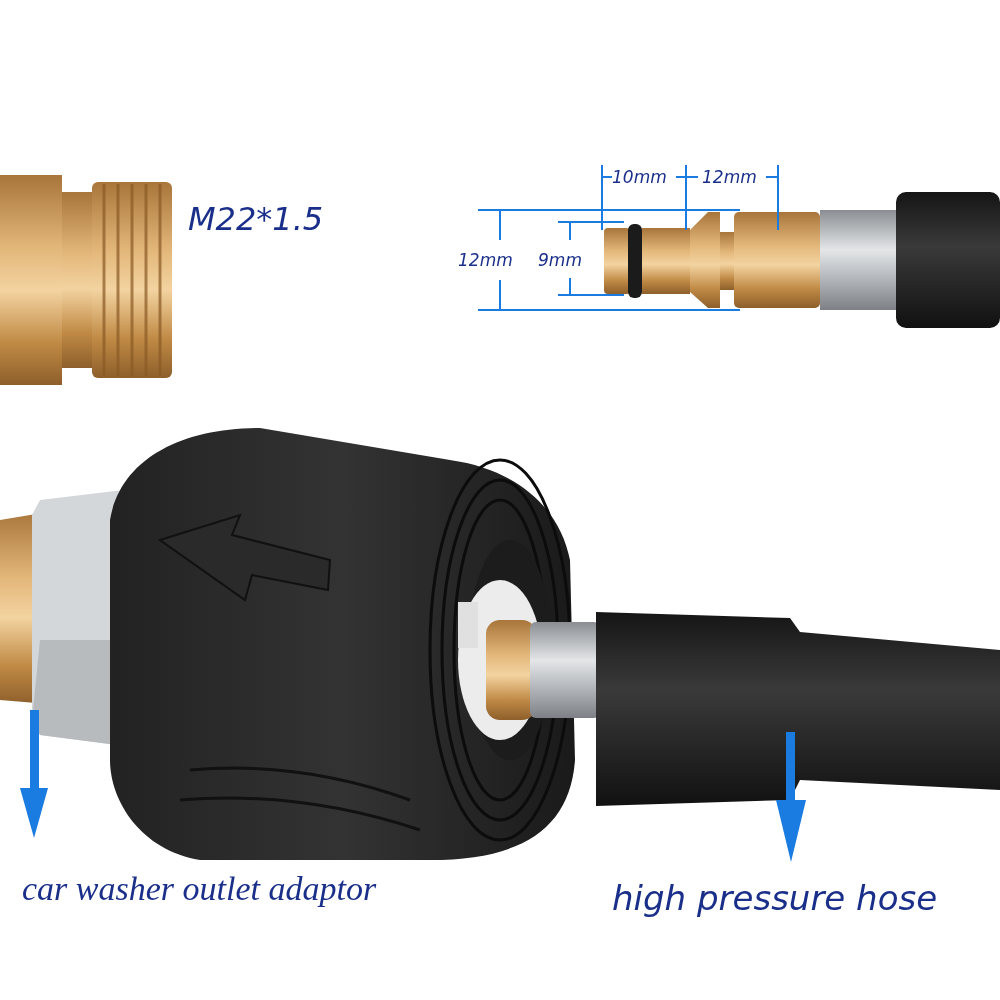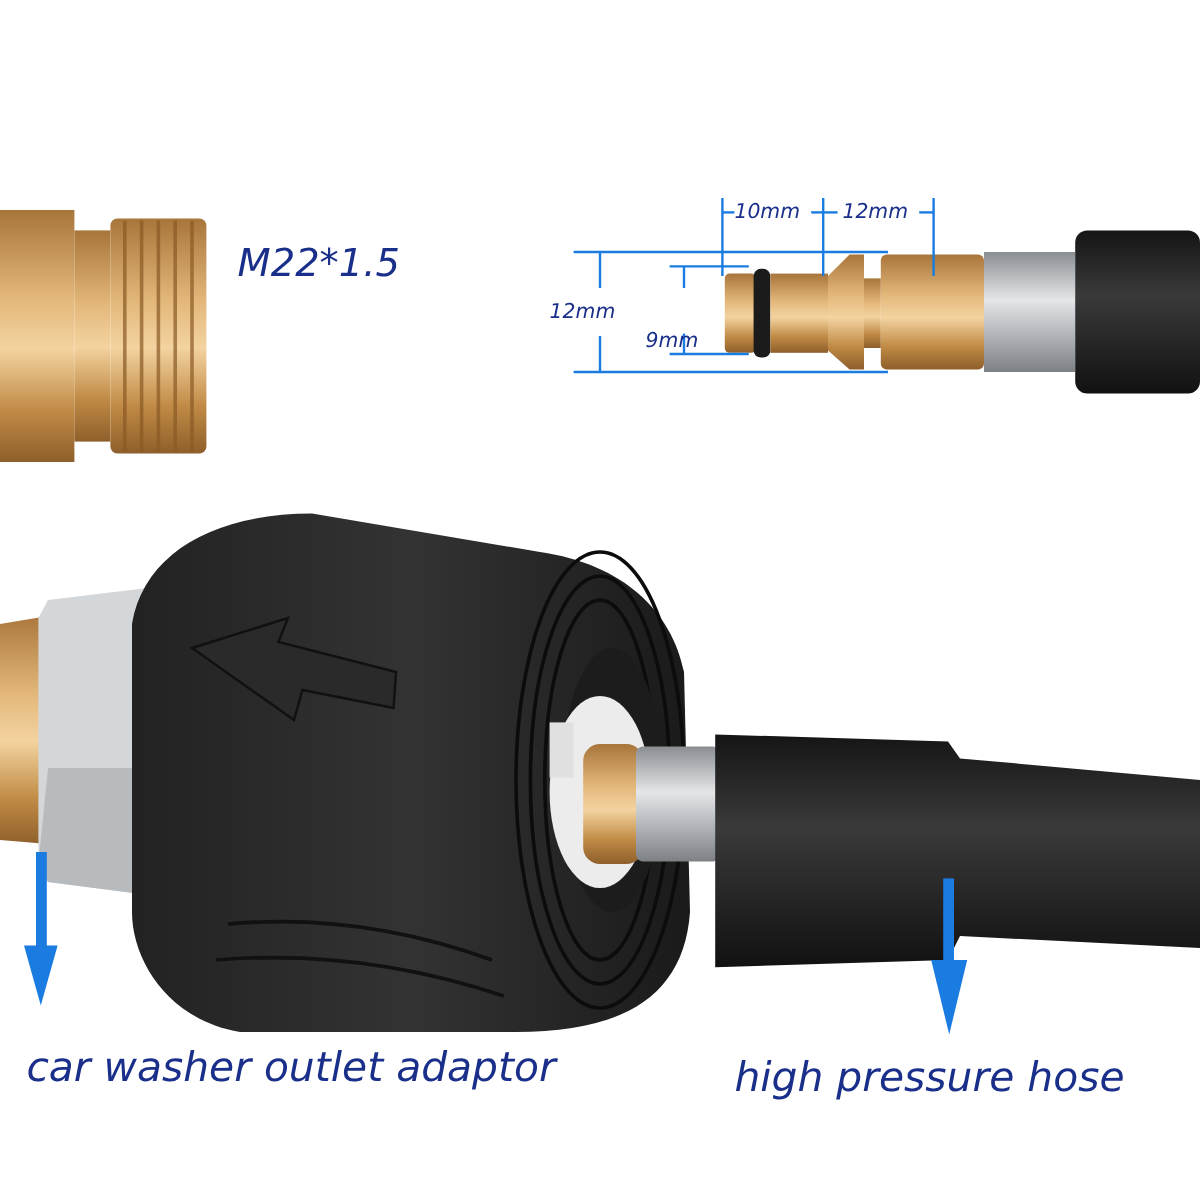"M22*1.5" div.label { left: 198px -> 188px }
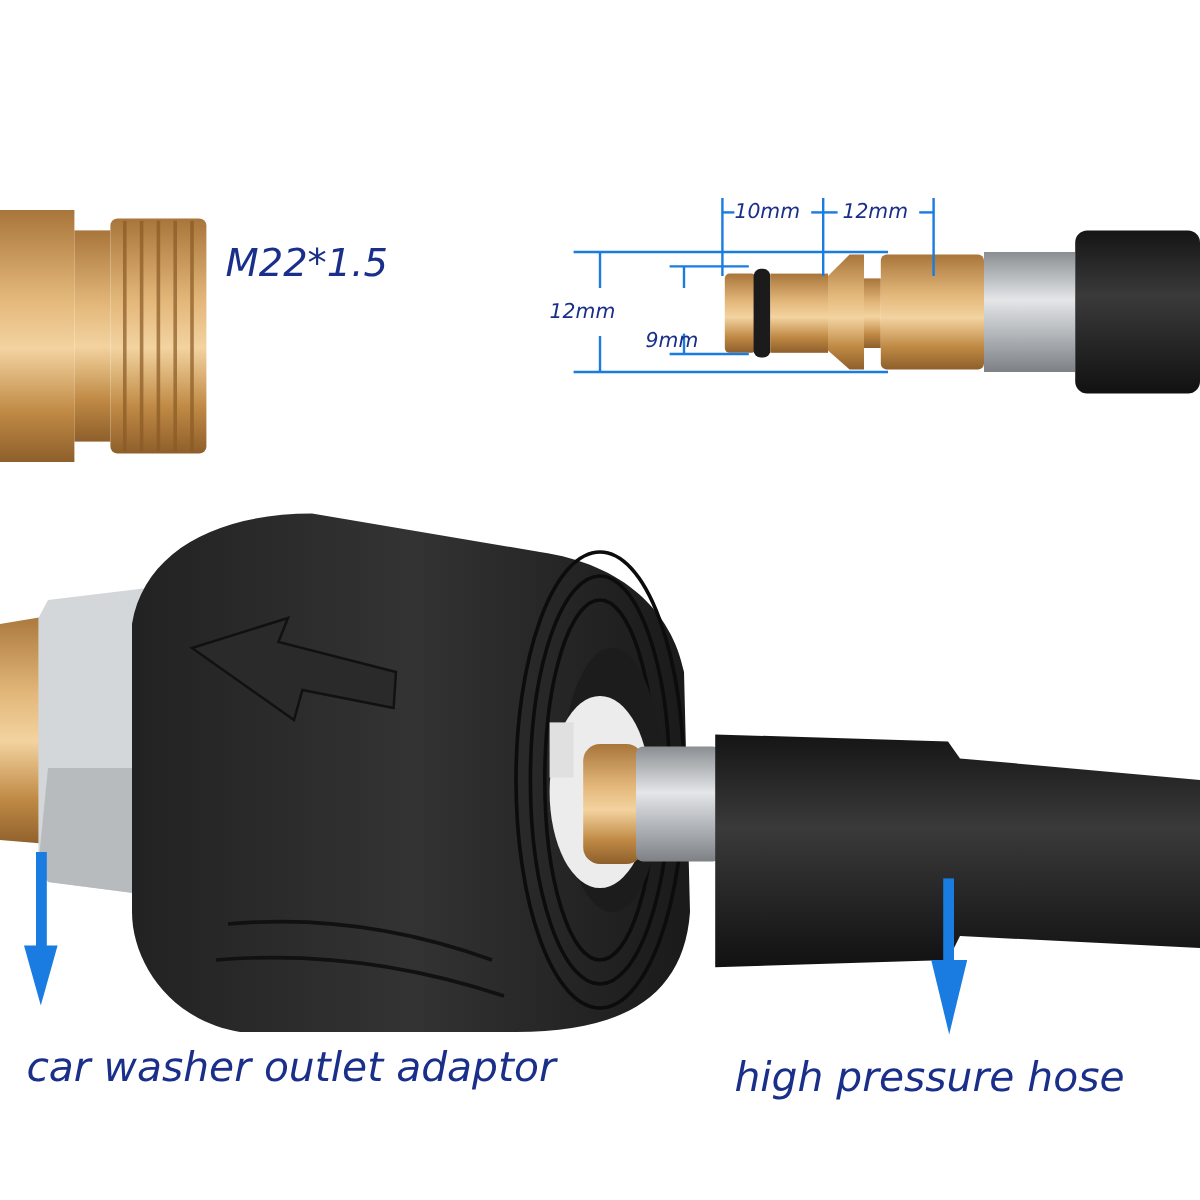"9mm" div.dim { margin-top: 24px -> none }
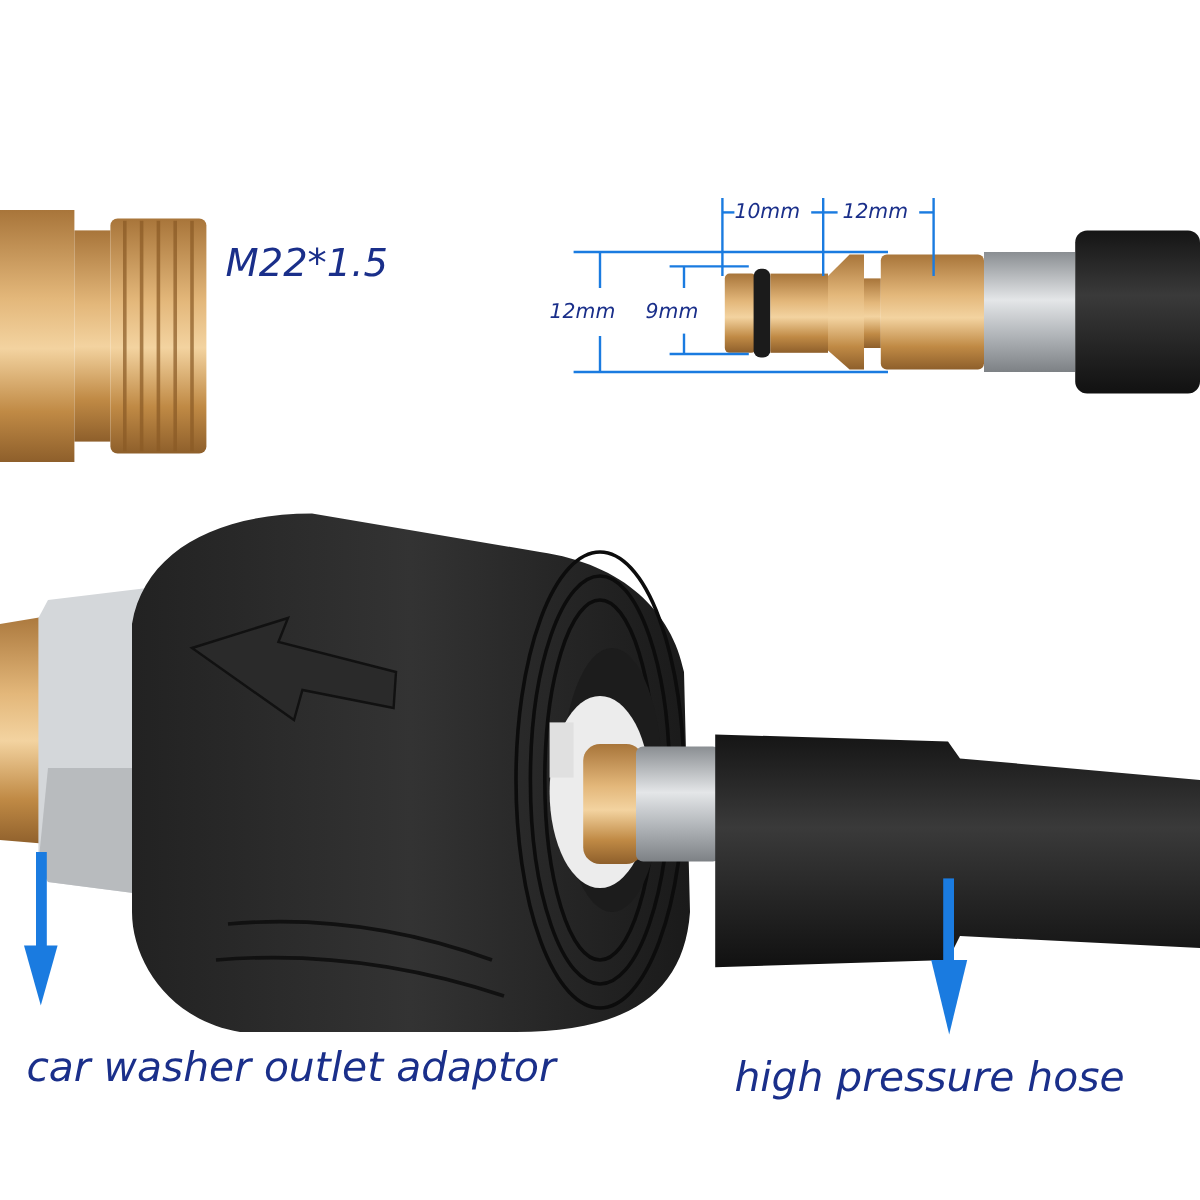"car washer outlet adaptor" div.label { font-family: none -> Liberation Serif, serif }
